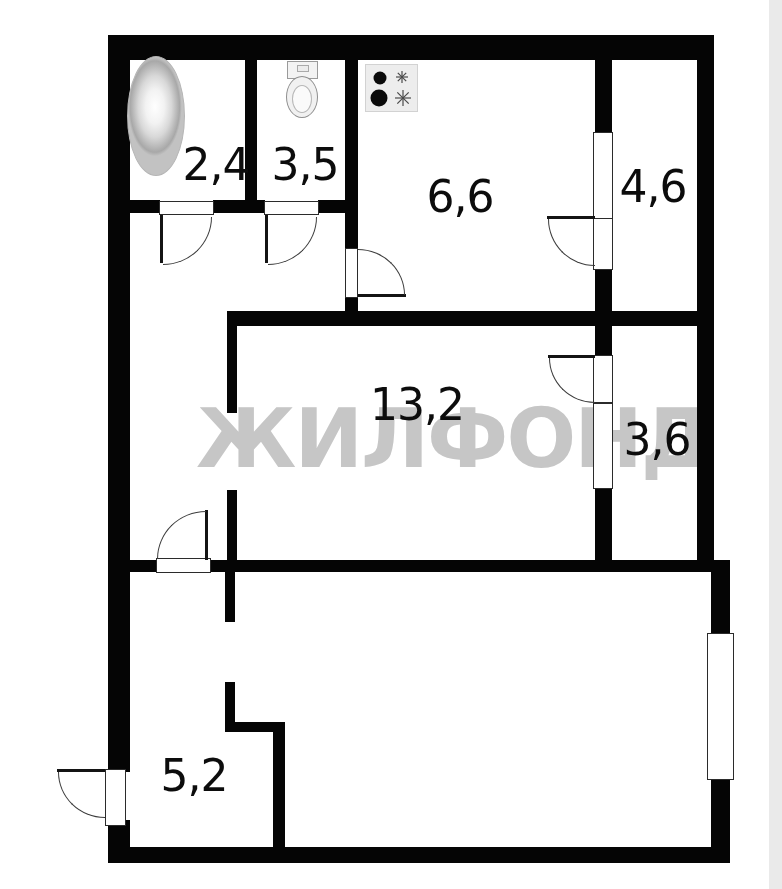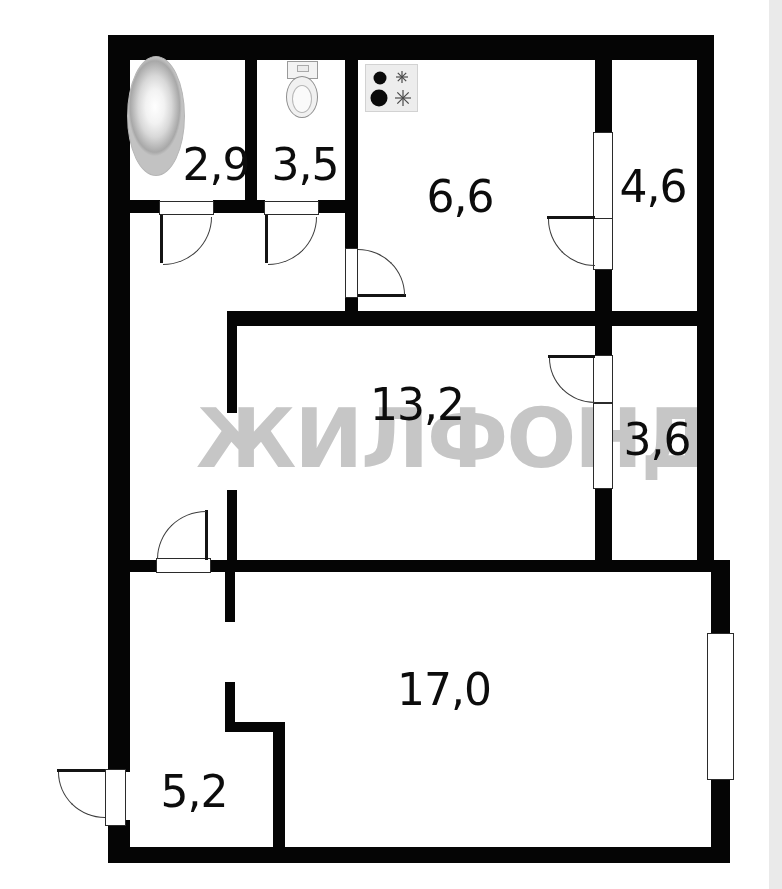"2,9" span.room-label { text: 2,9 -> 2,4 }
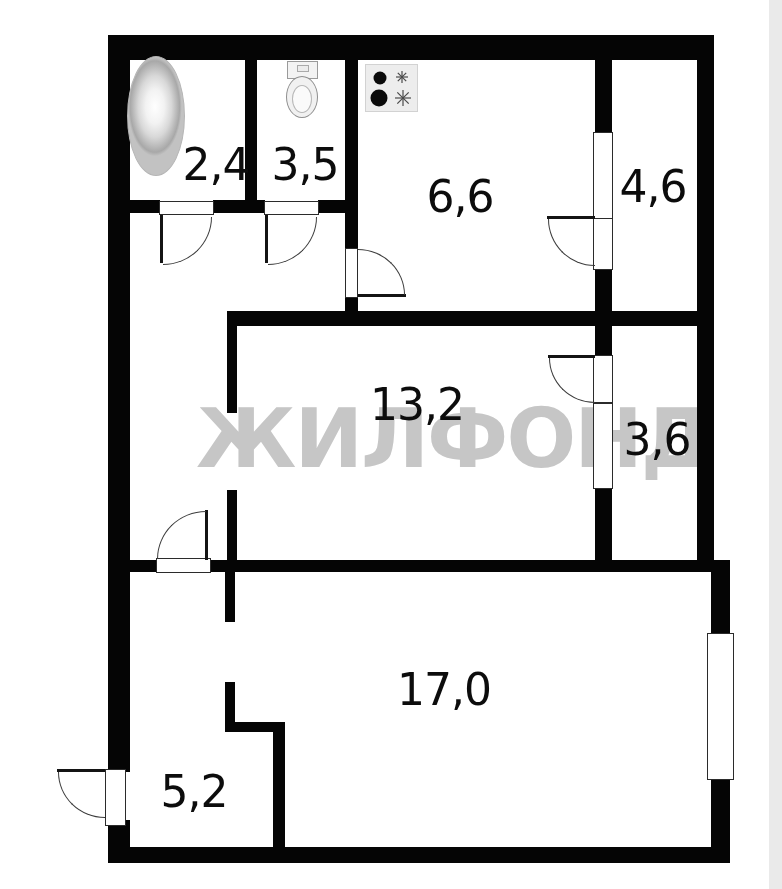"17,0" span.room-label { html: <span>17,0</span> -> none }
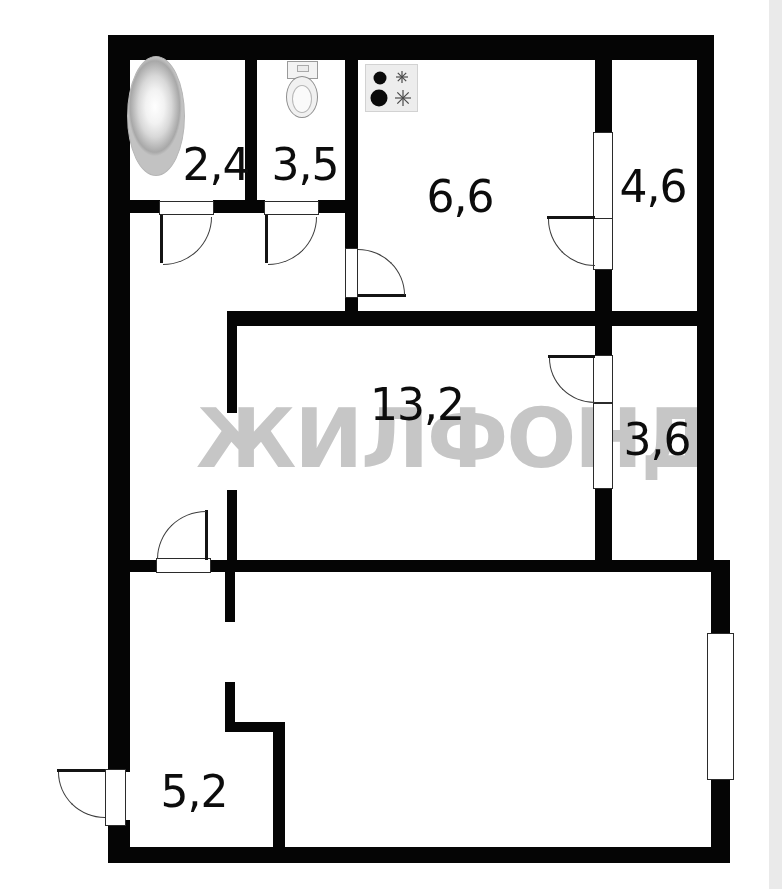"5,2" span.room-label { margin-top: 16px -> none }
